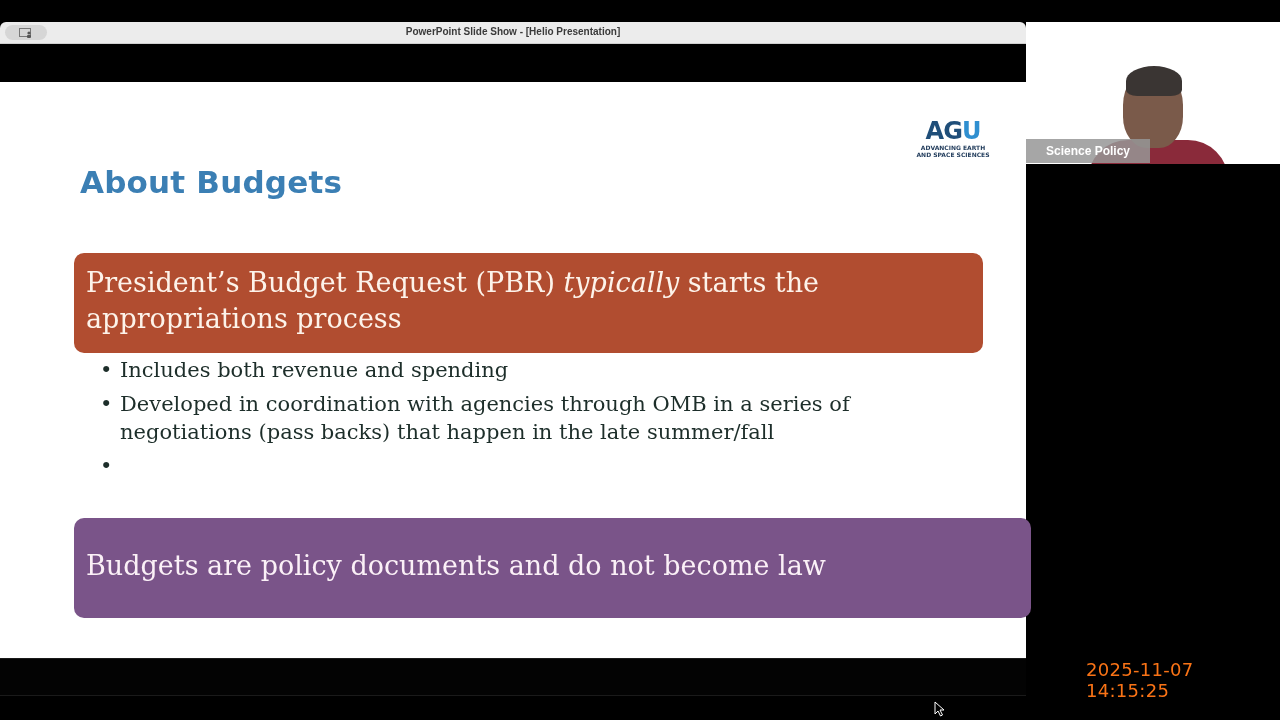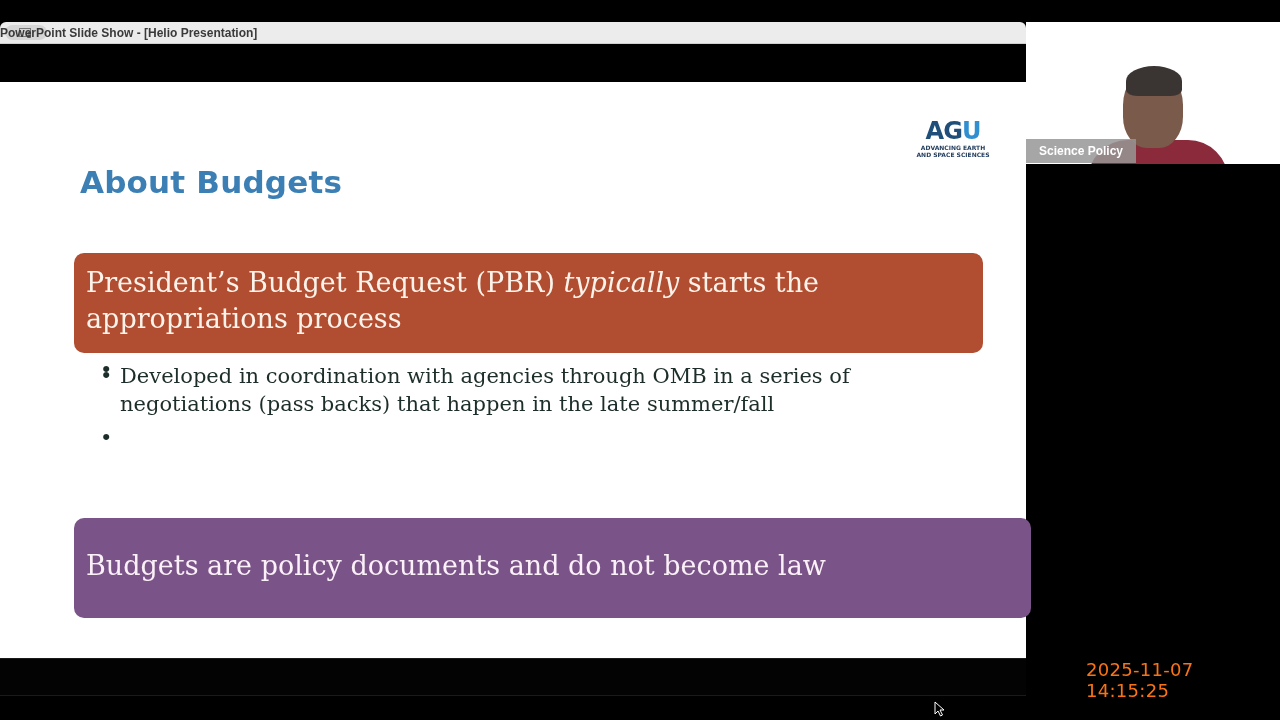"PowerPoint Slide Show - [Helio" .titlebar .title { font-size: 12px -> 10px; text-align: none -> center }
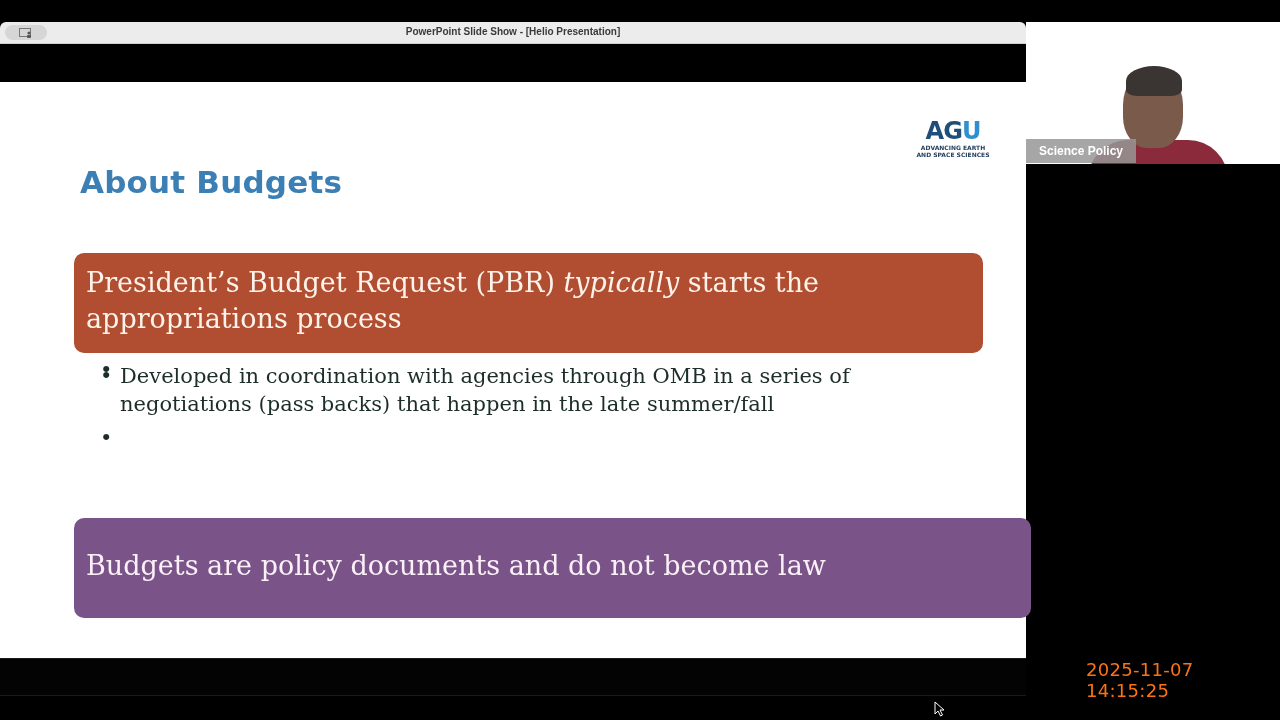"Science Policy" .video-label { padding: 0 13px -> 0 20px }
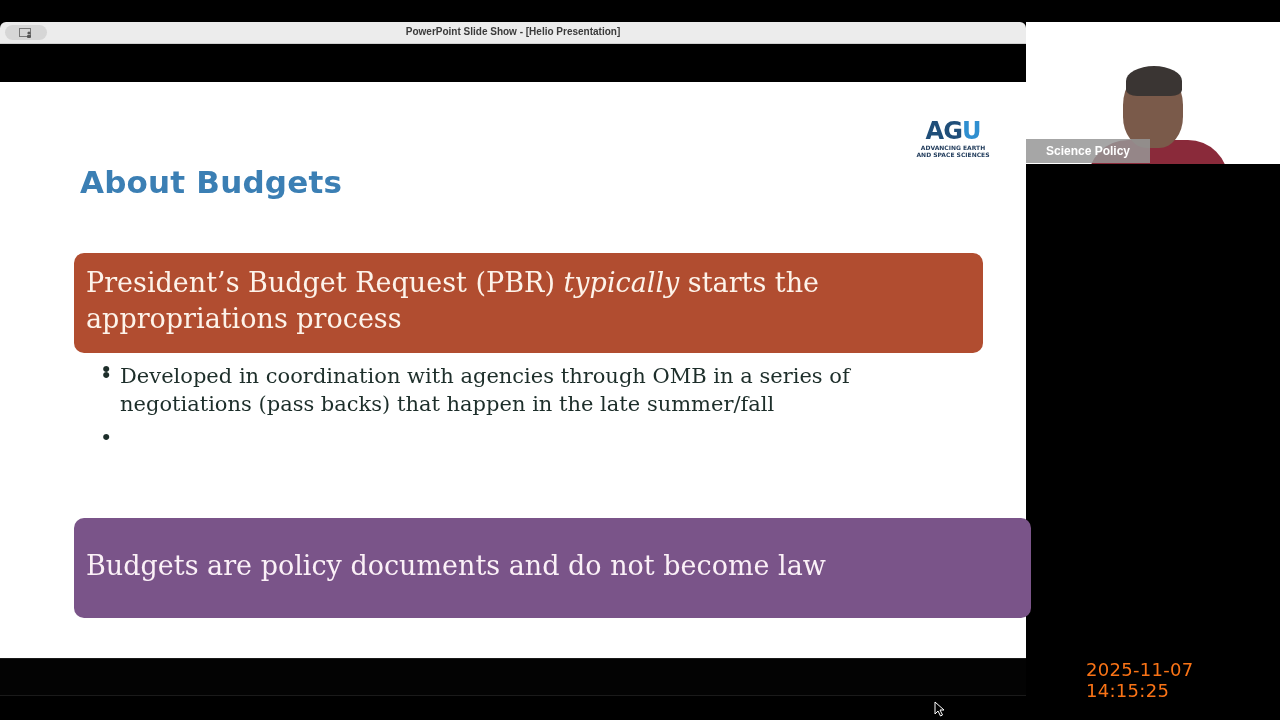"Includes both revenue and spending" span { html: none -> <span>Includes both revenue and spending</span> }
